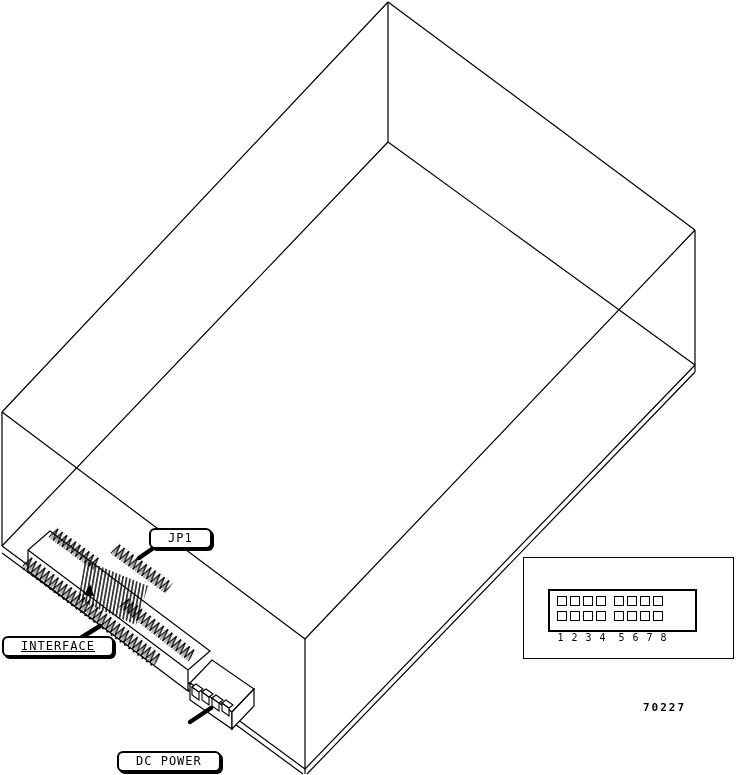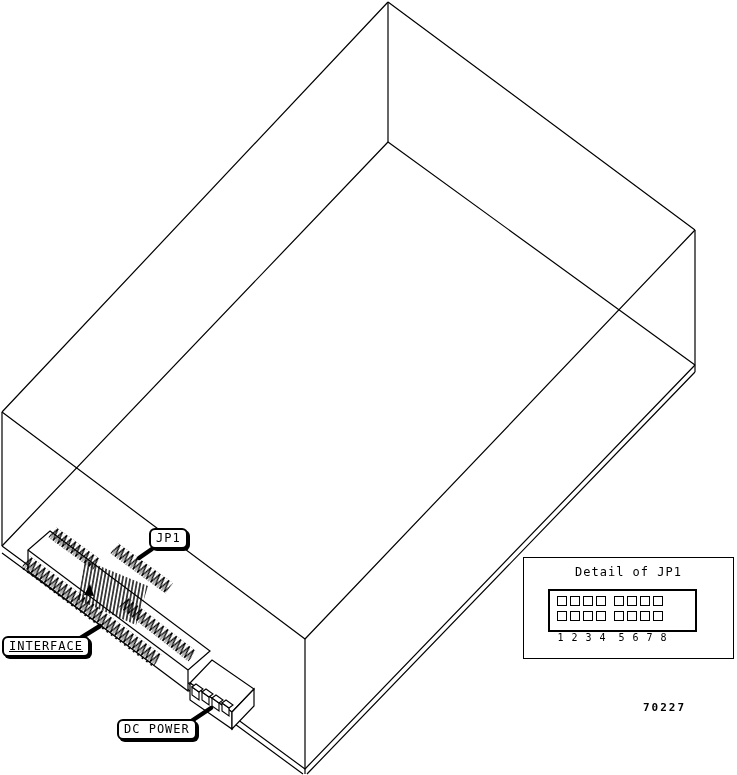"JP1" .callout { padding: 1px 5px -> 1px 17px }
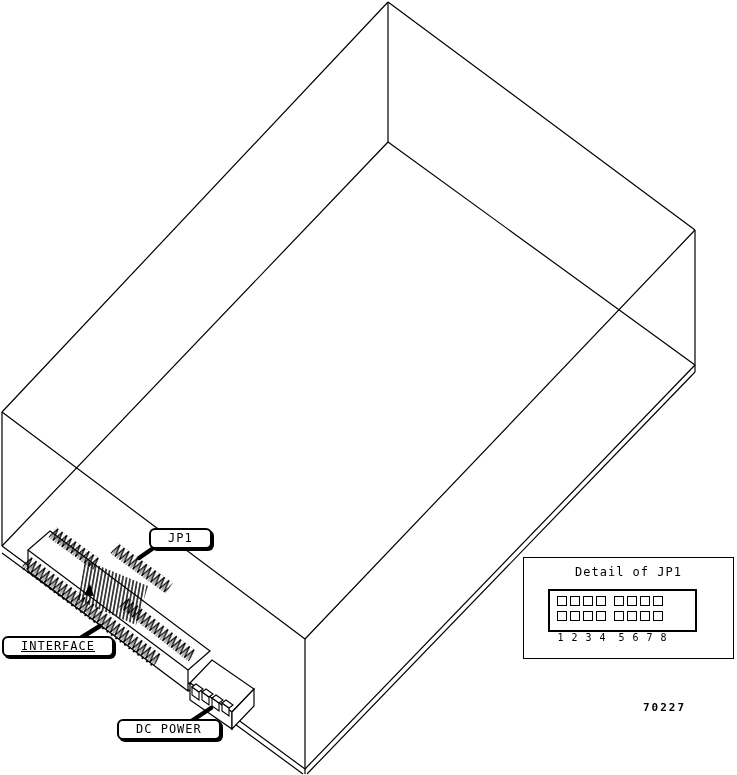"Detail of JP1" div { html: <div>Detail of JP1</div> -> none }
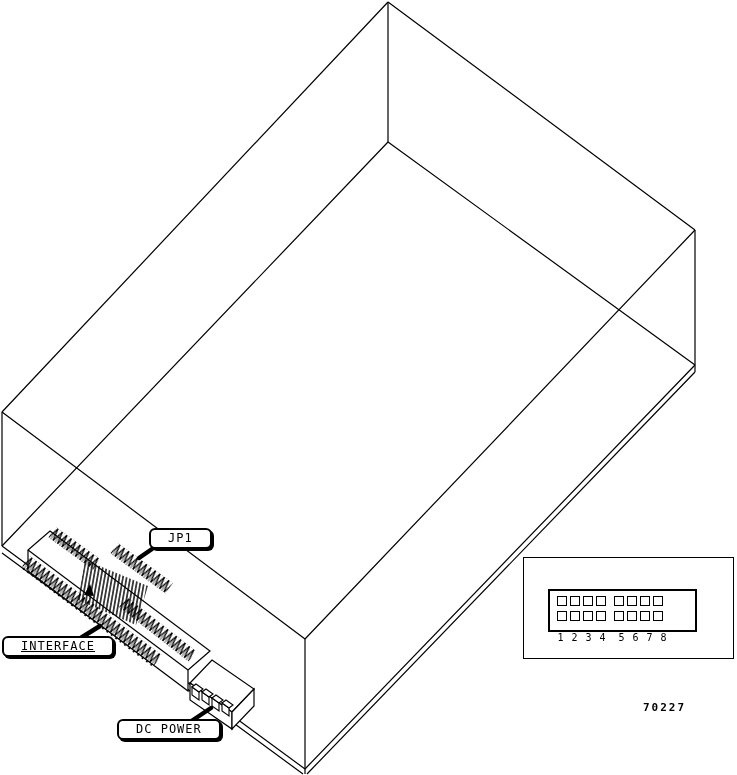"DC POWER" #callout-dcpower { top: 719px -> 751px }
